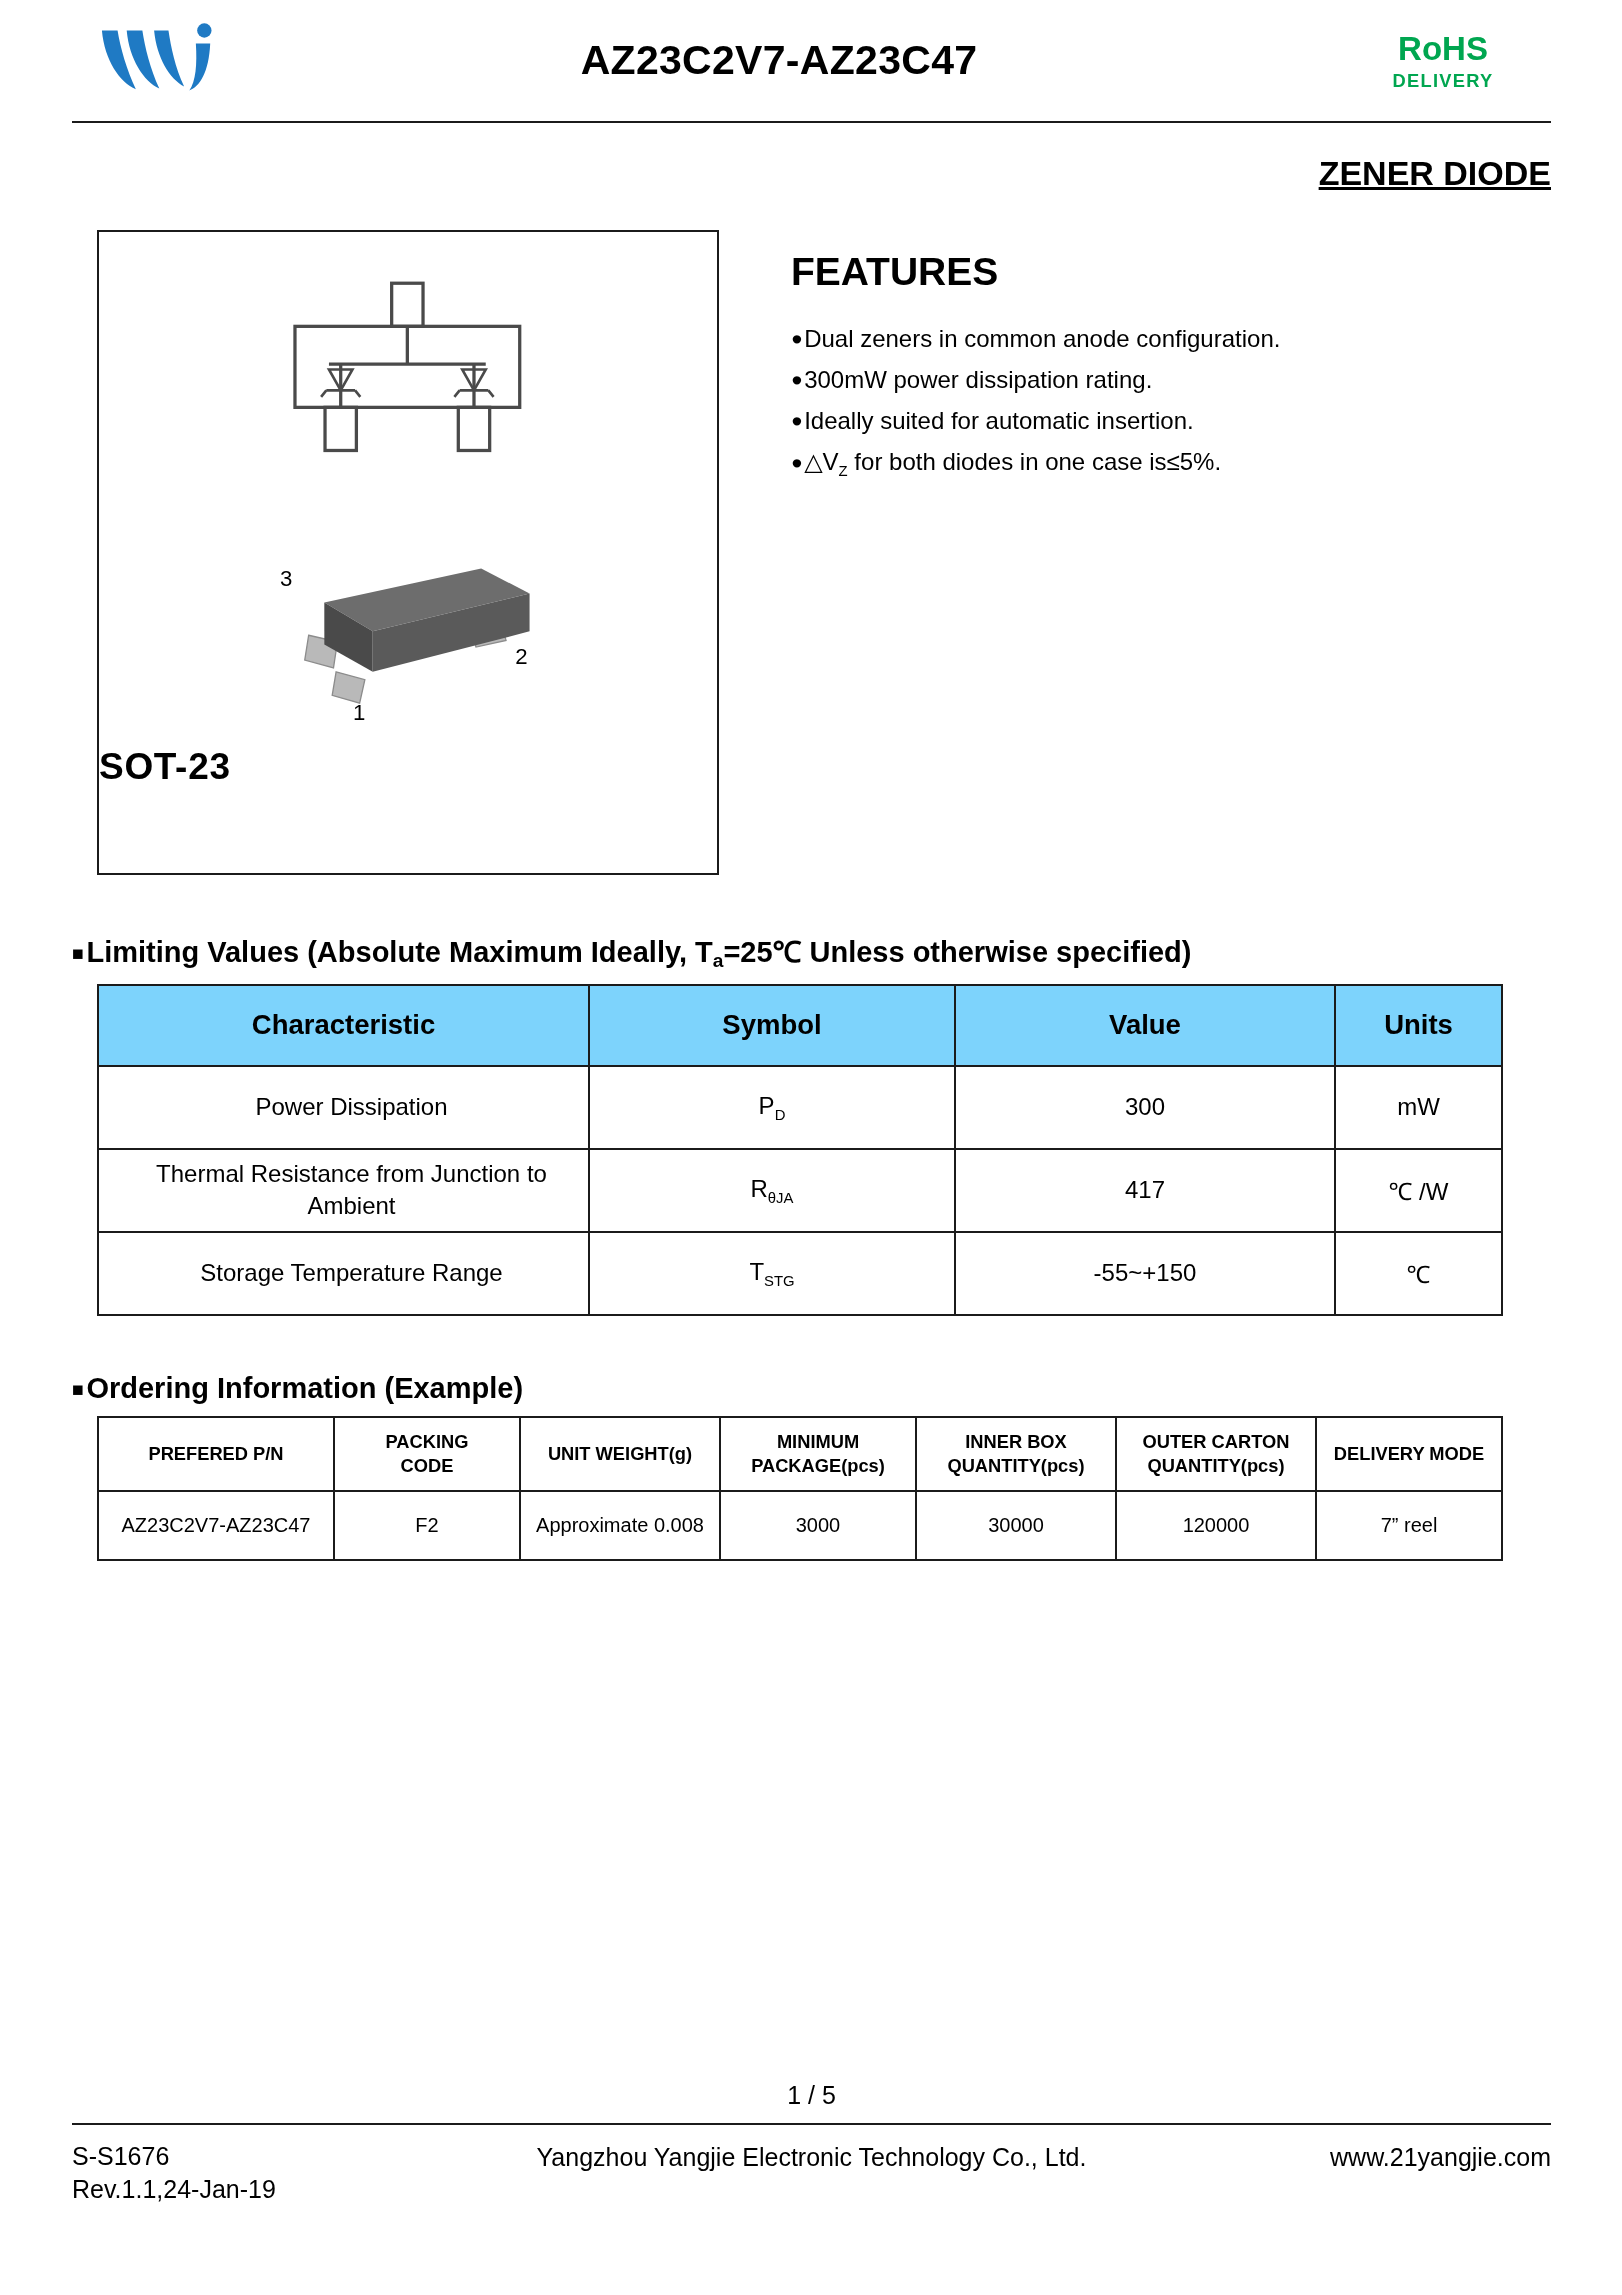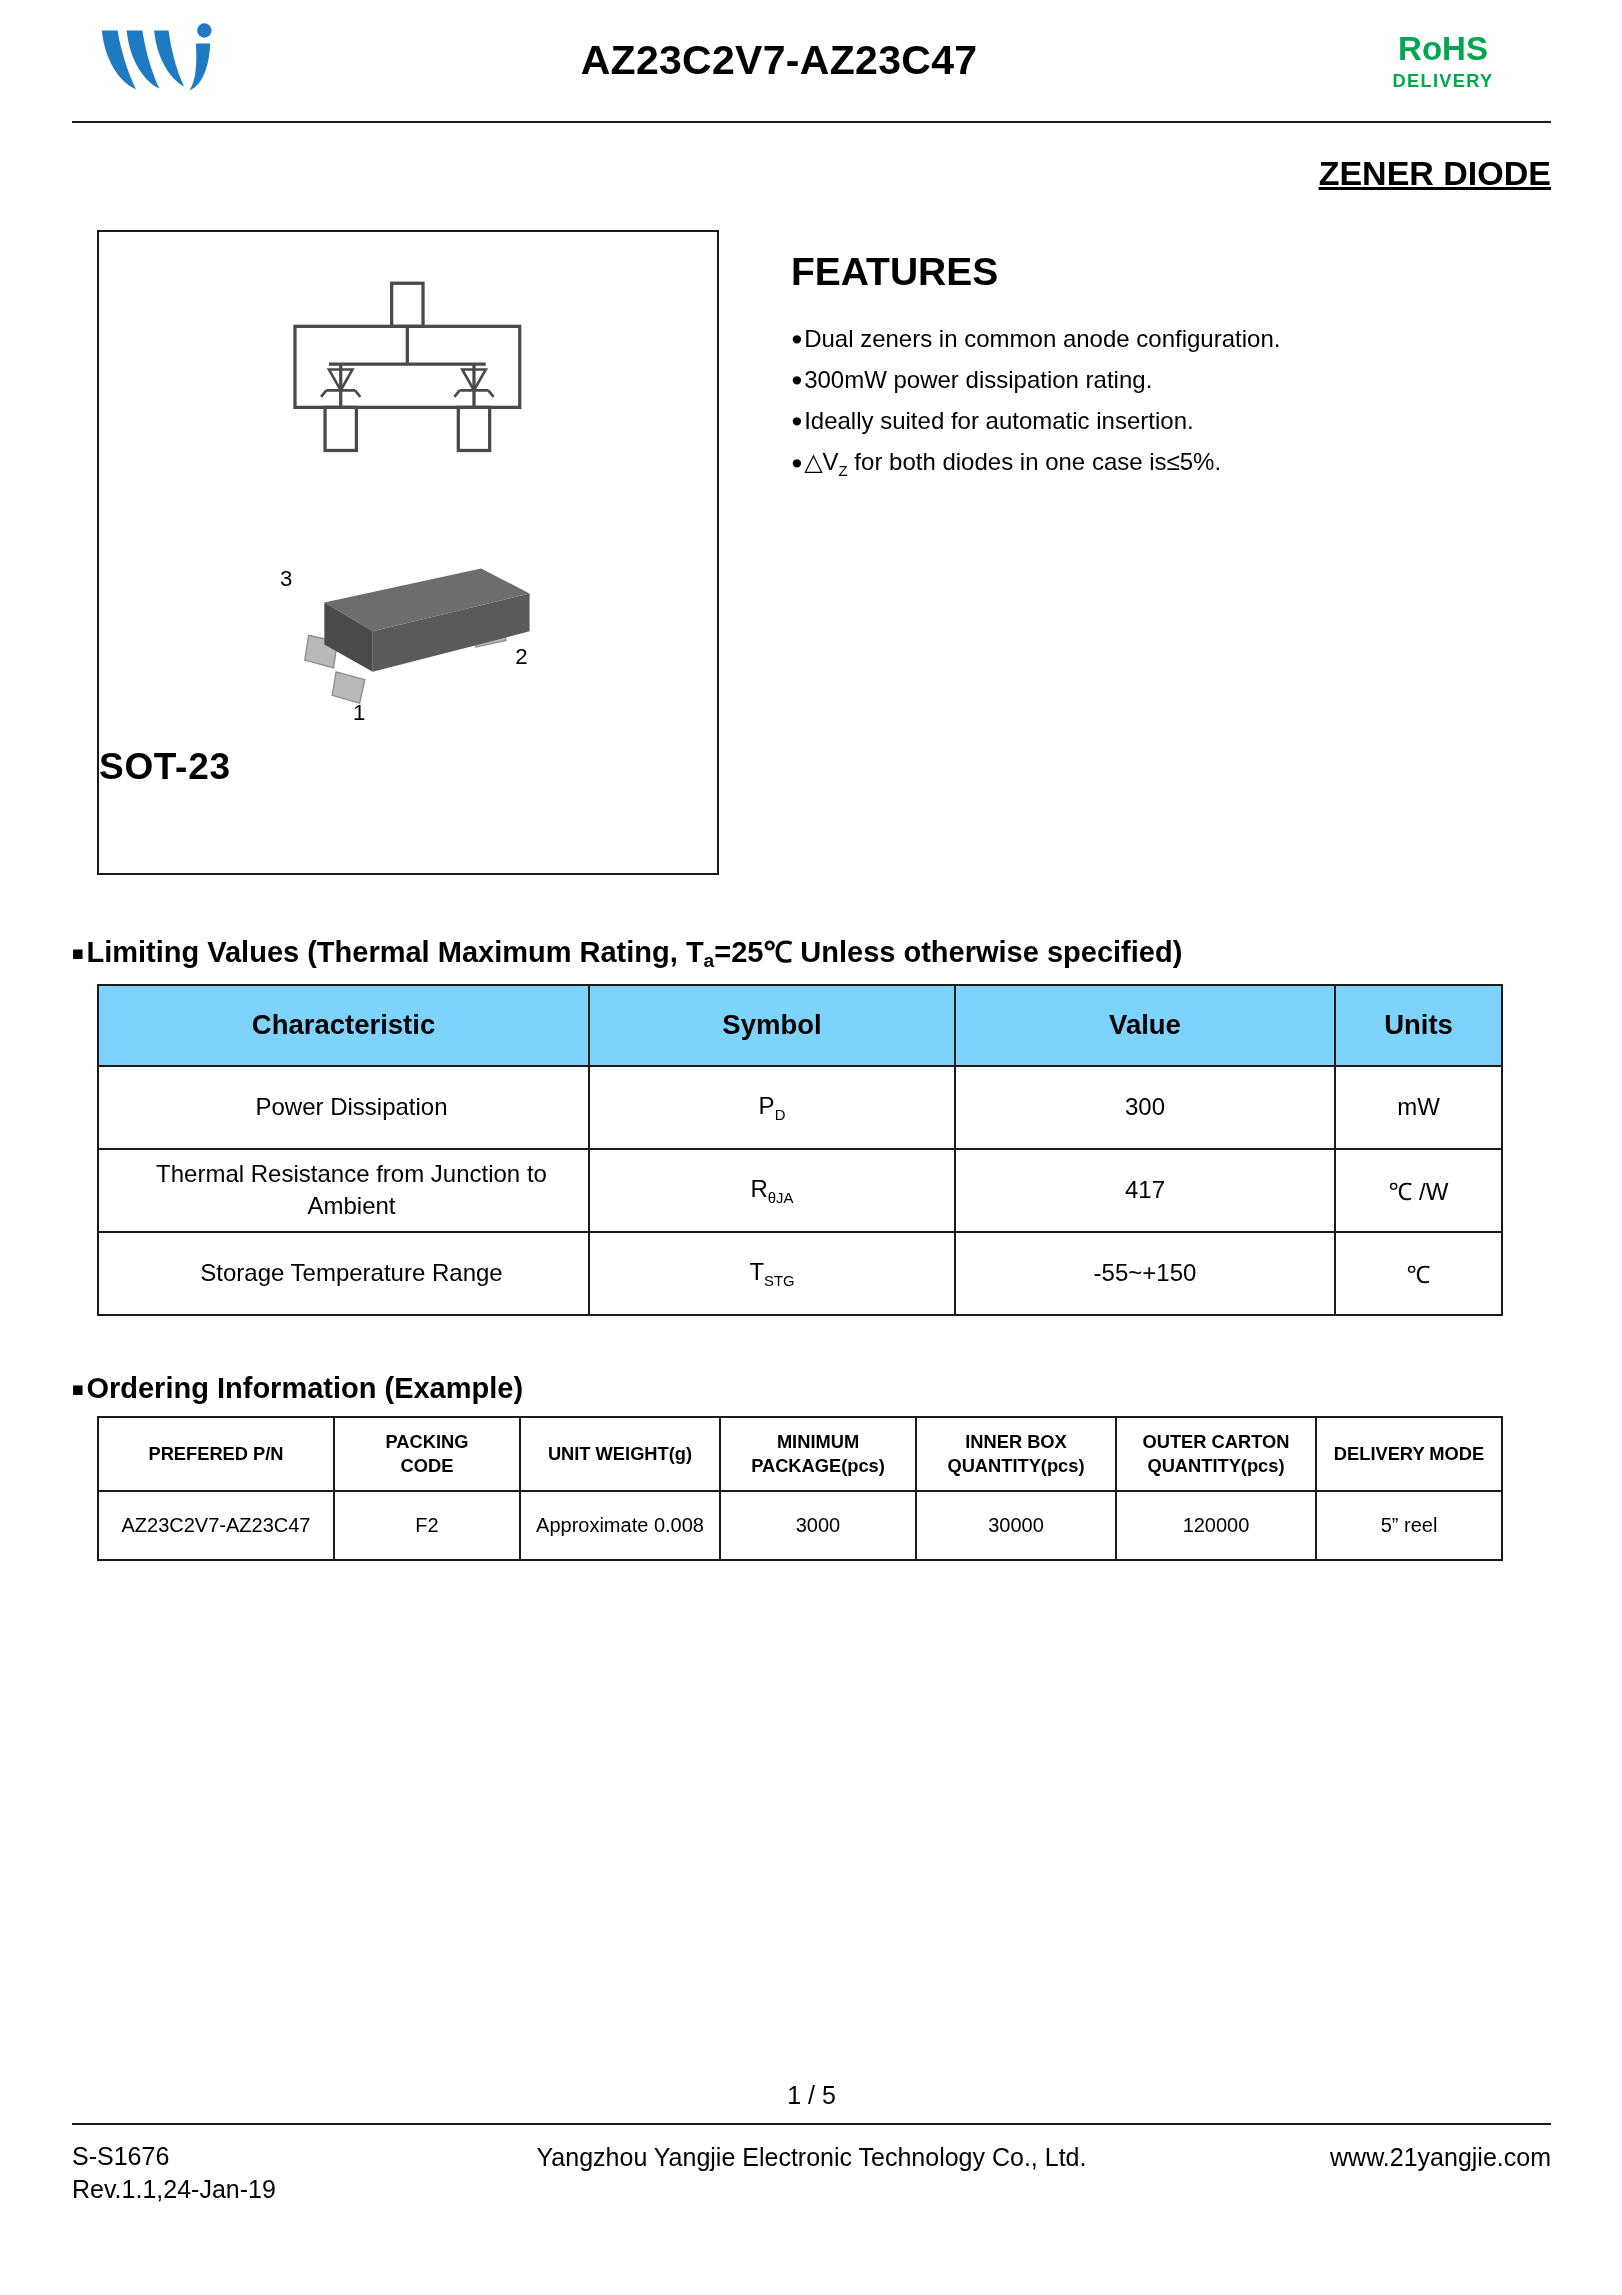"Limiting Values (Thermal Maximum Rating," span { text: Thermal Maximum Rating -> Absolute Maximum Ideally }
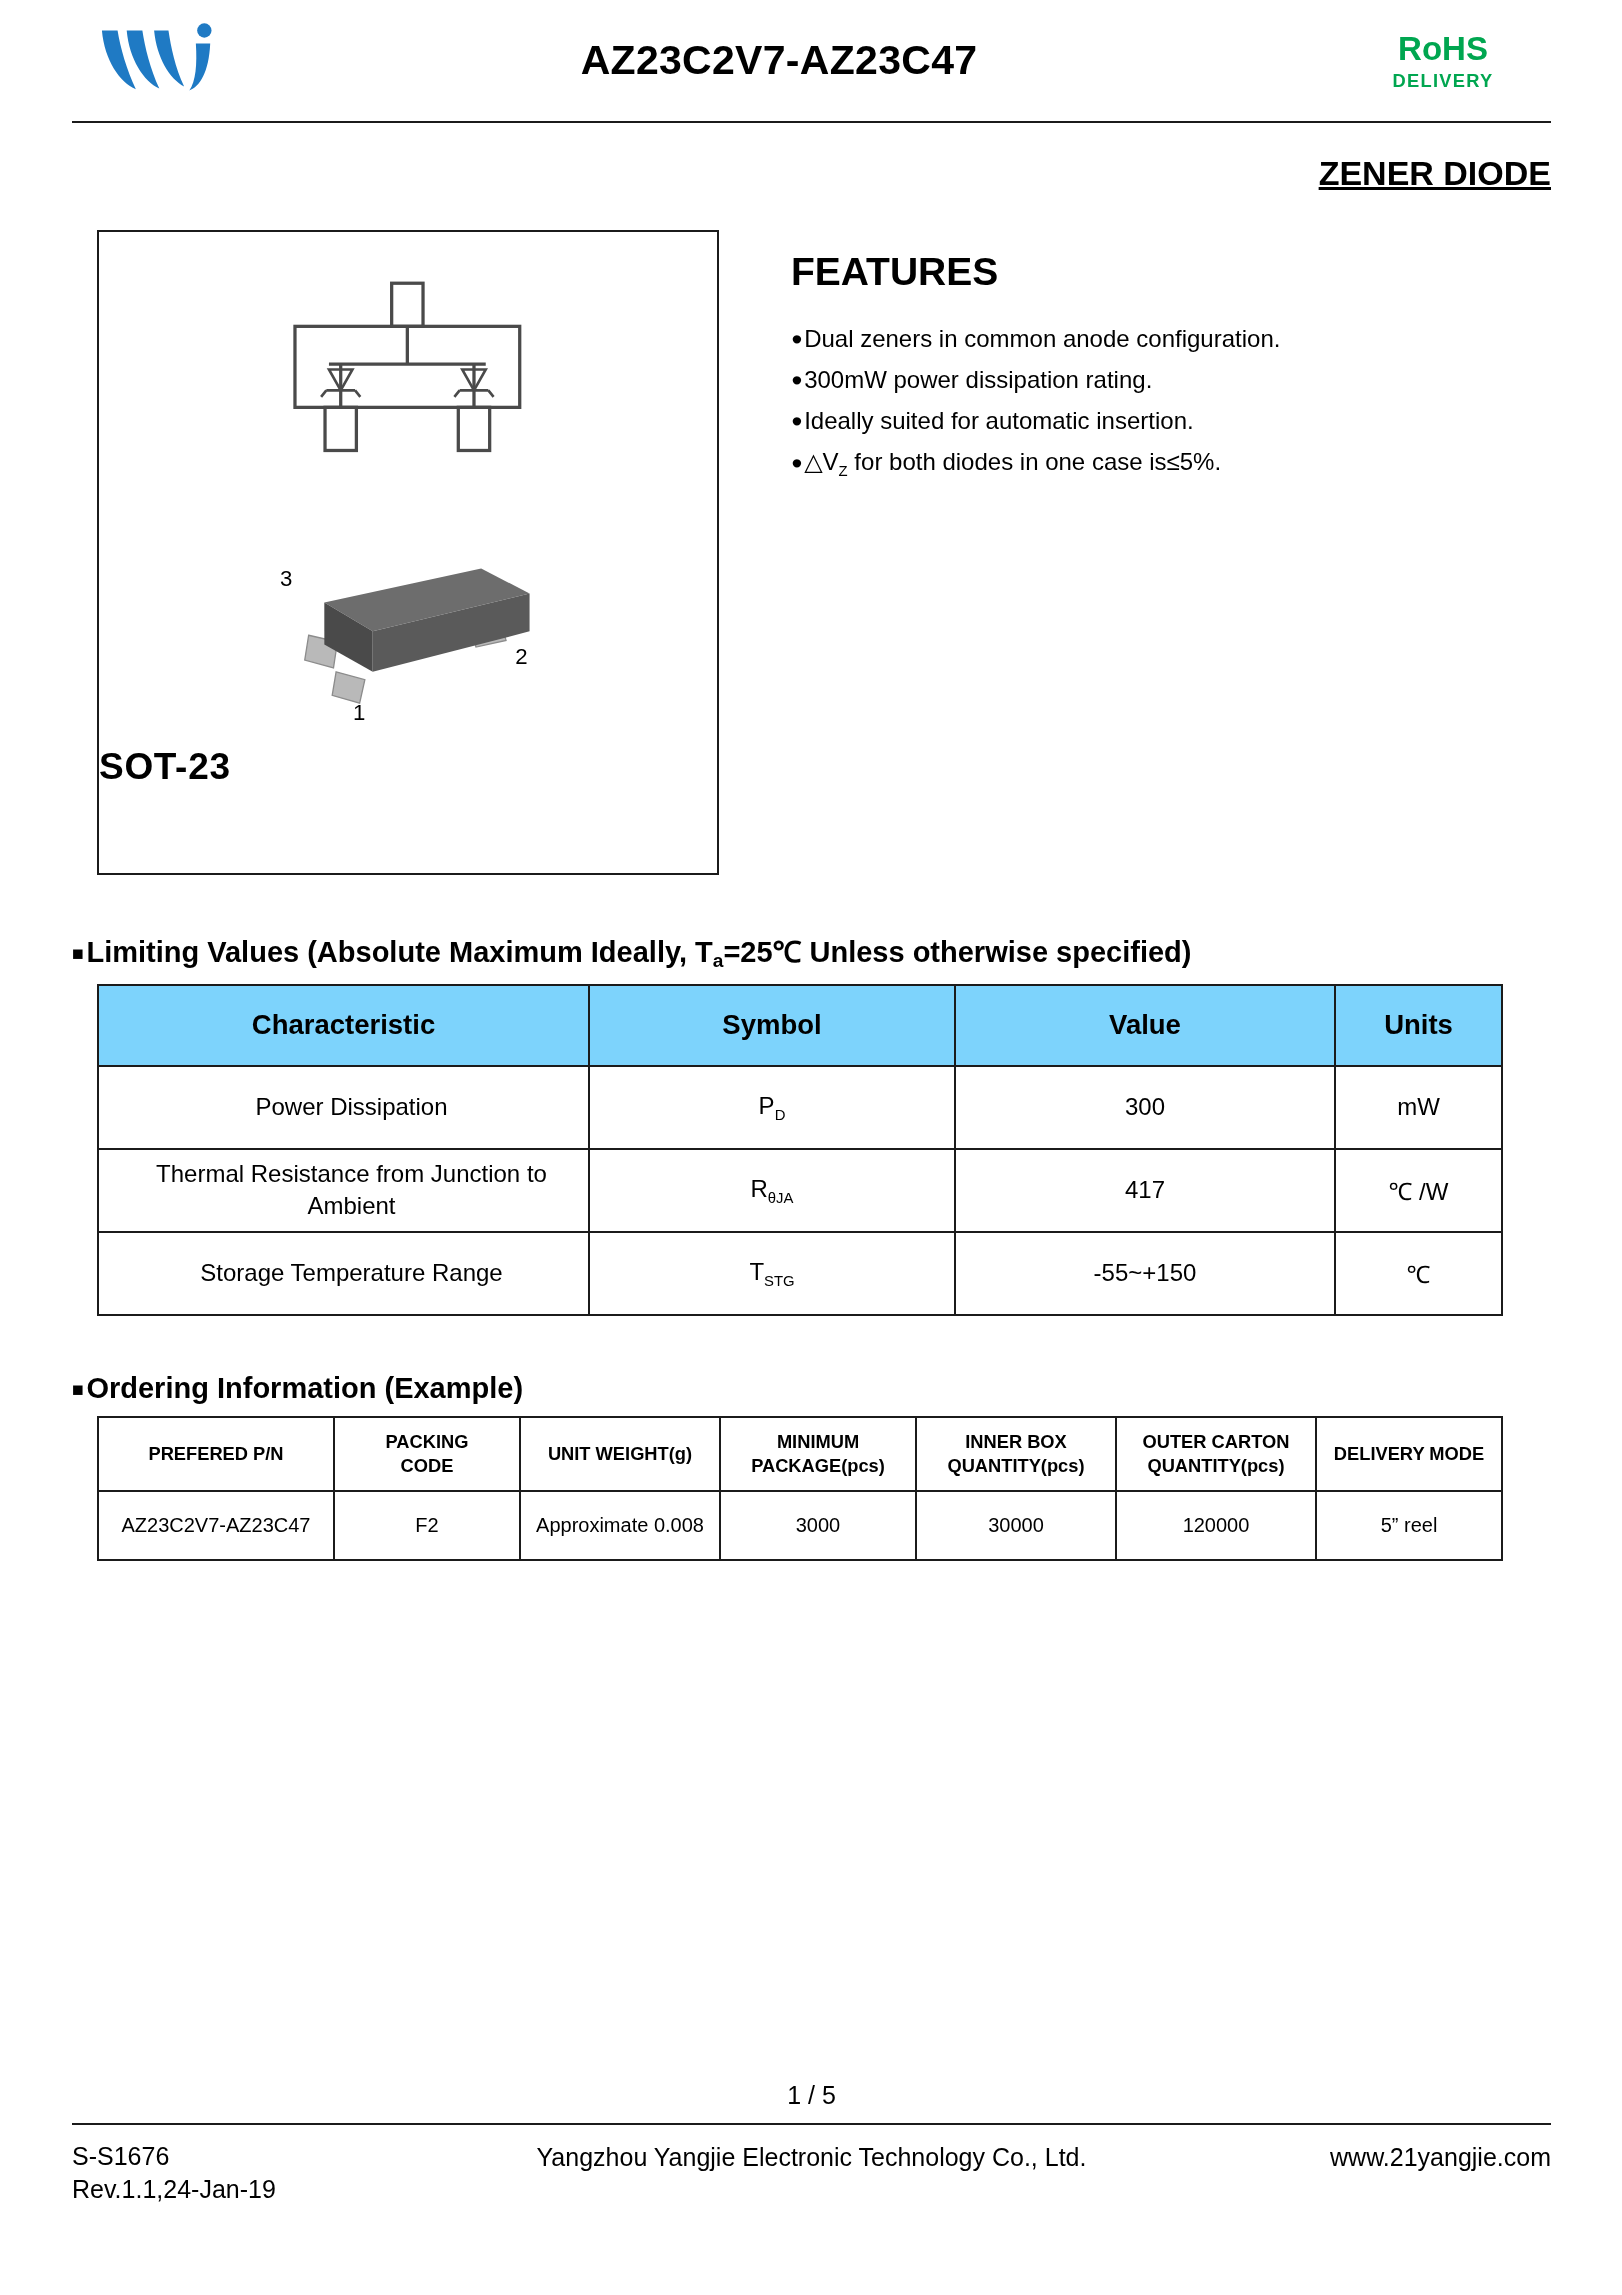"5” reel" td { text: 5 -> 7 }
